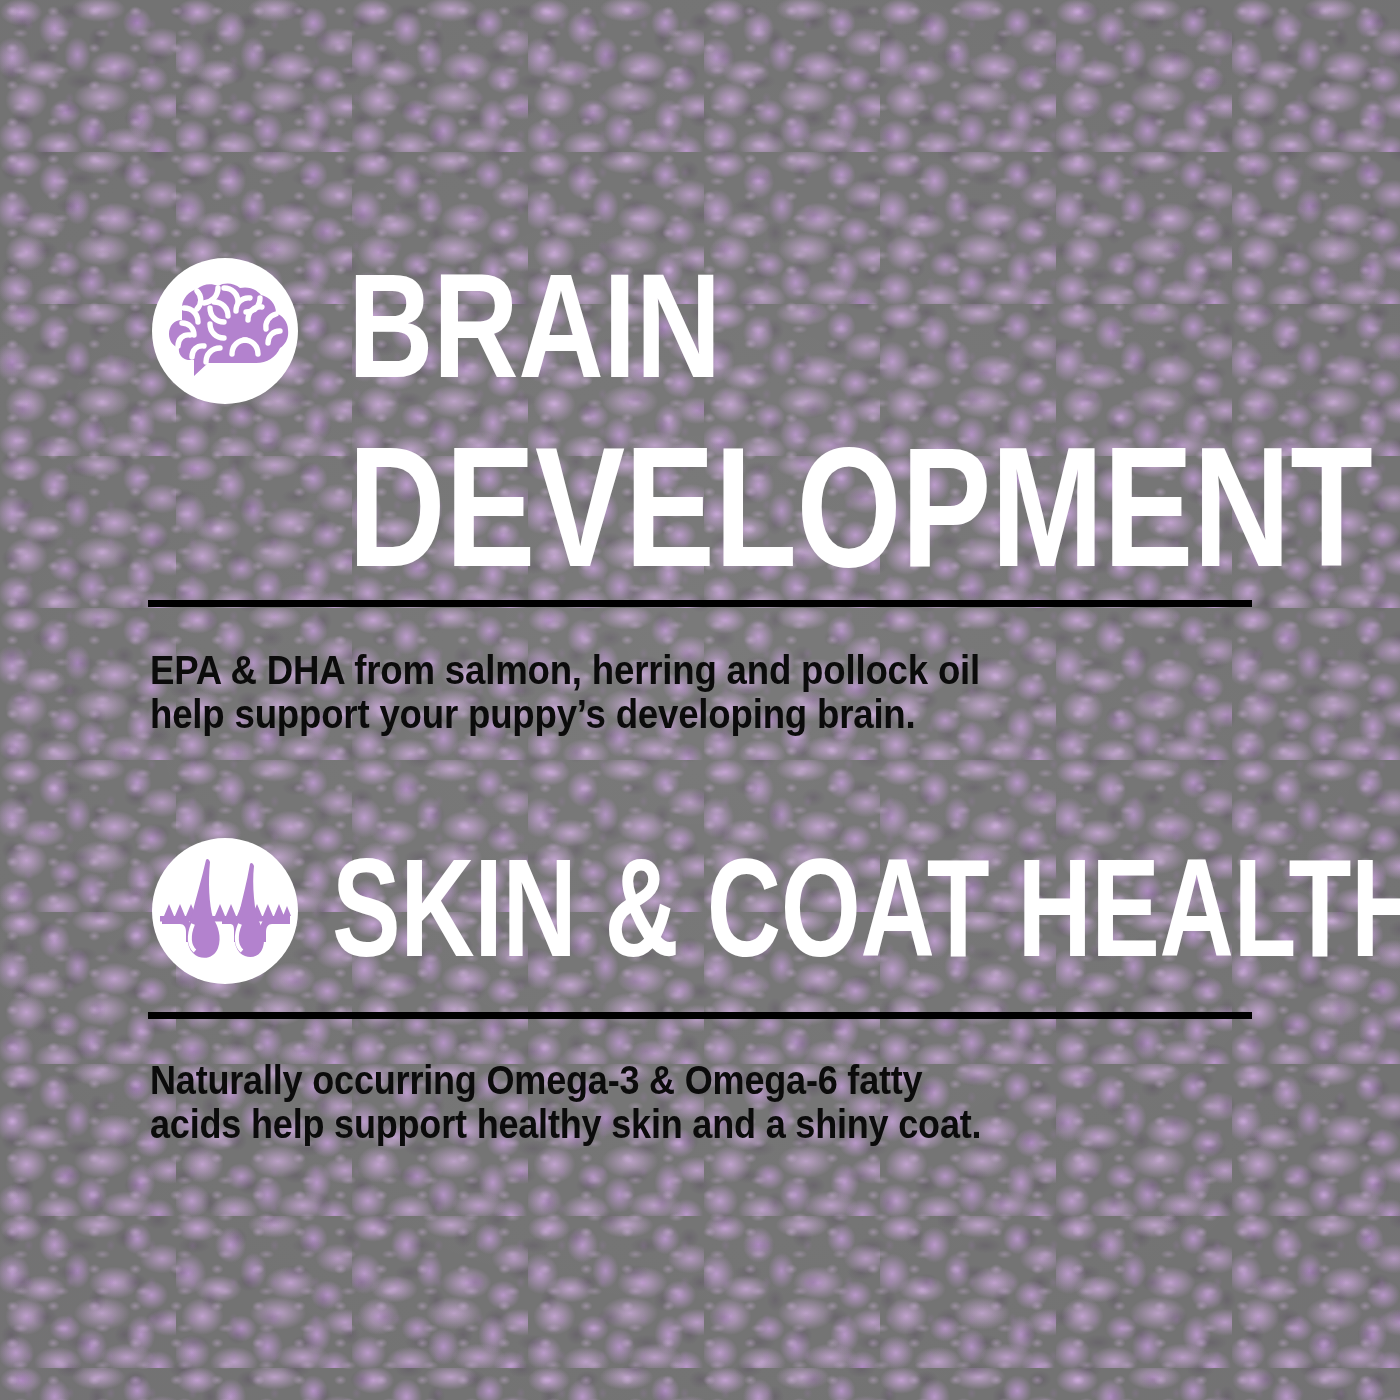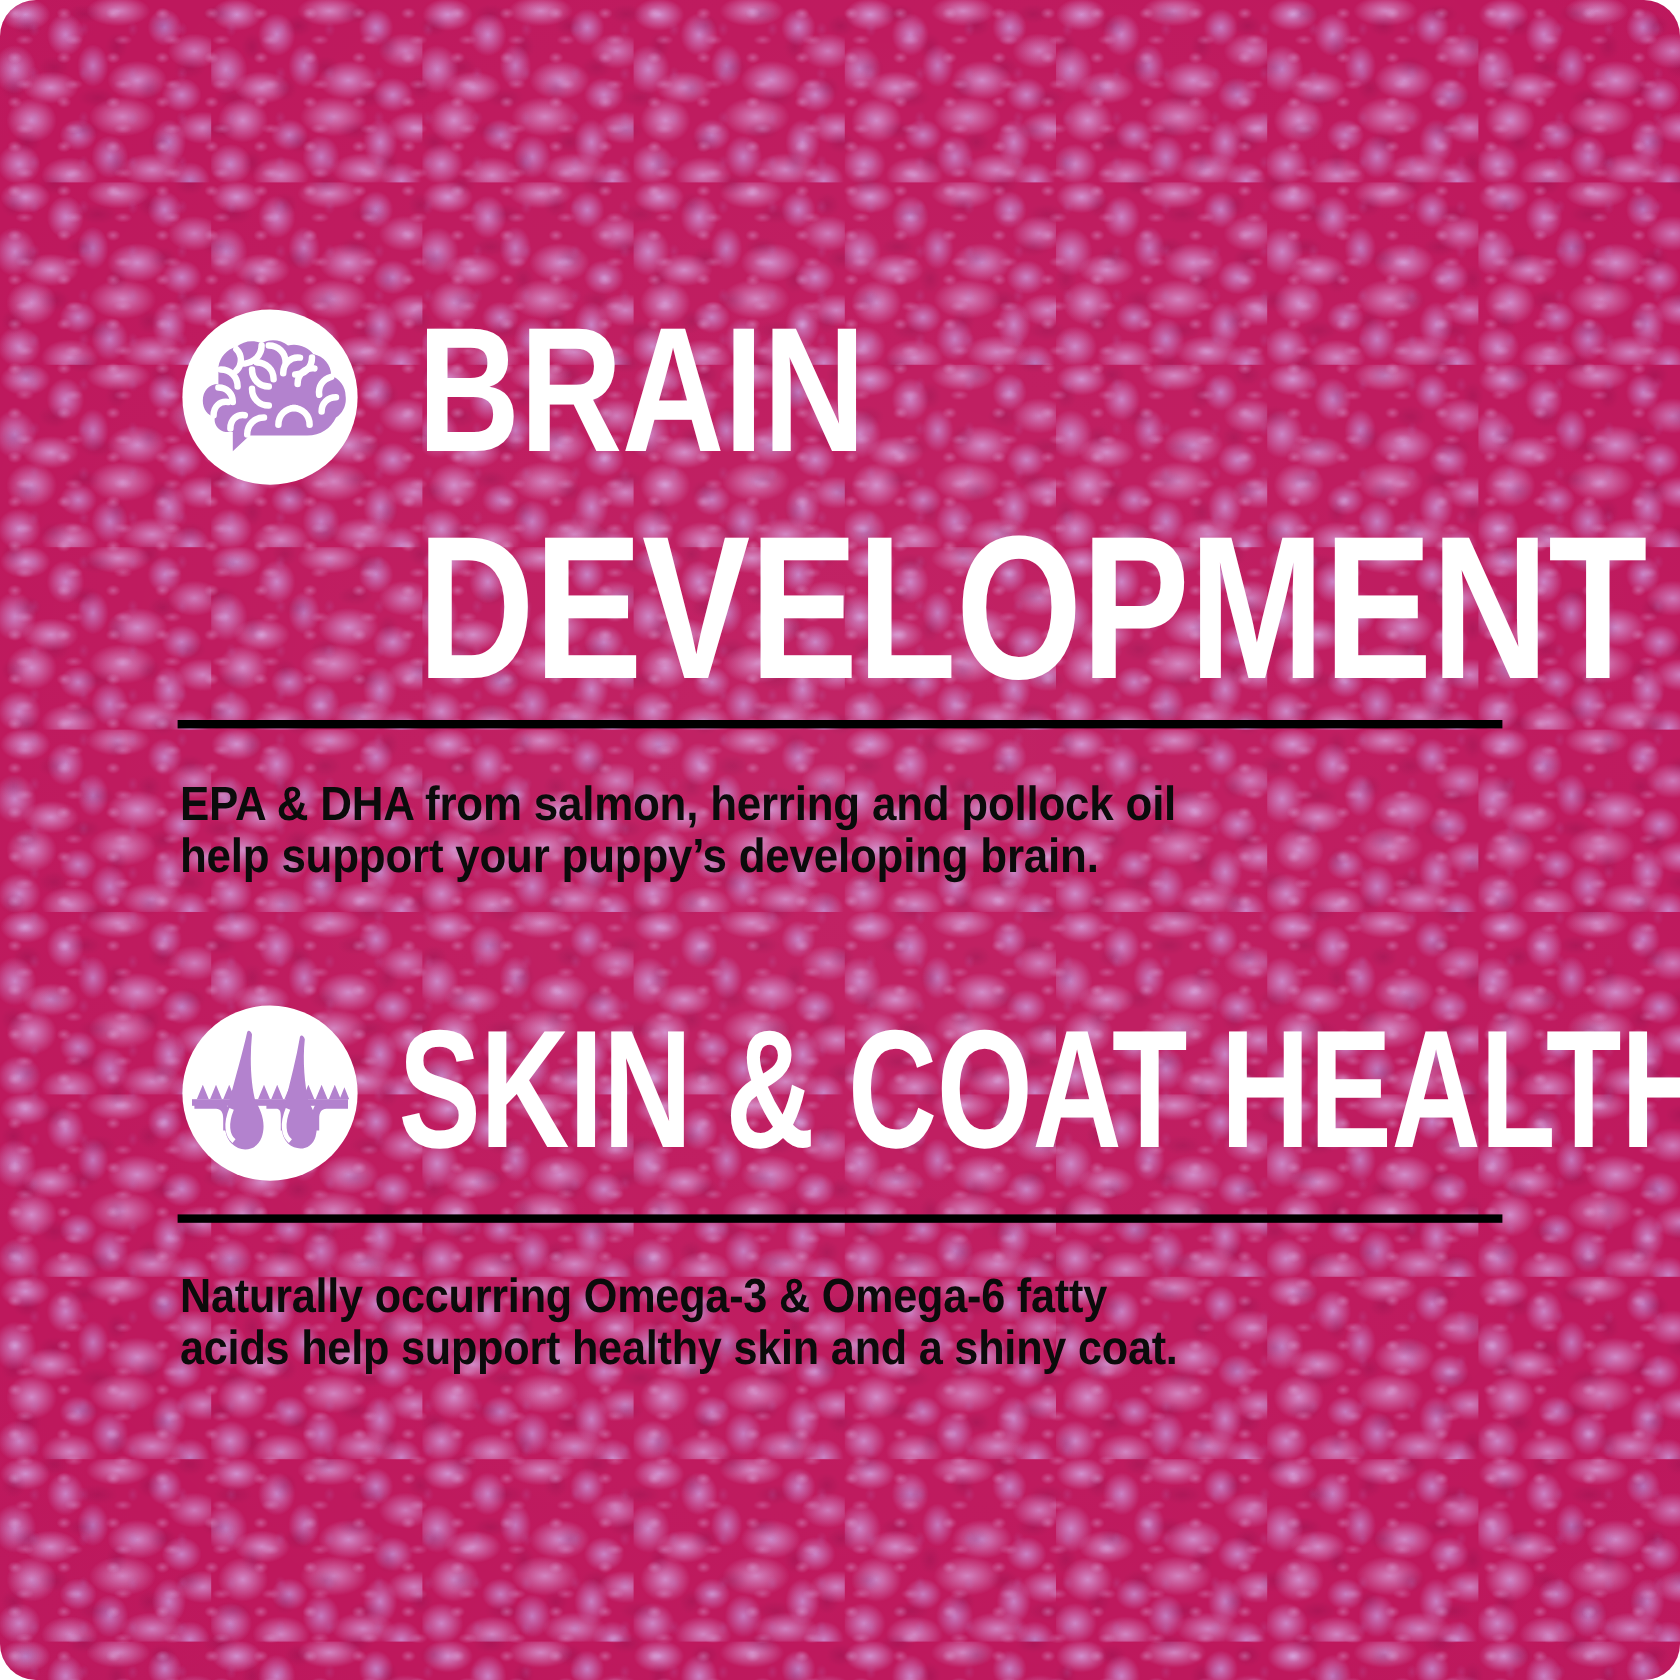"BRAIN" #canvas { background-color: #be185d -> #737373; border-radius: 30px -> none }
